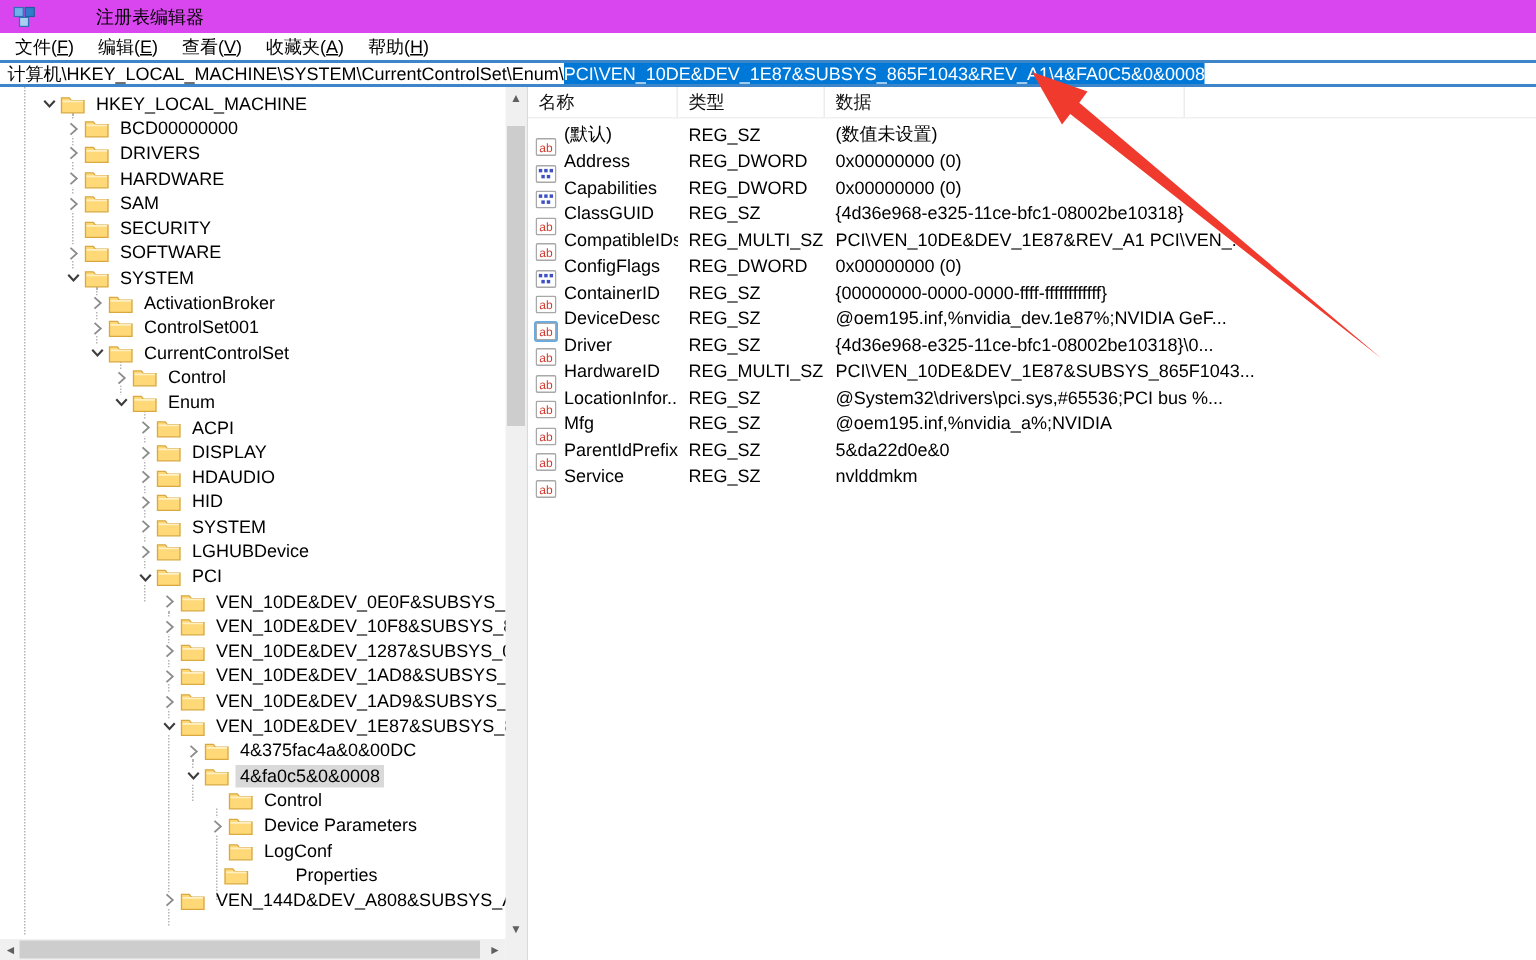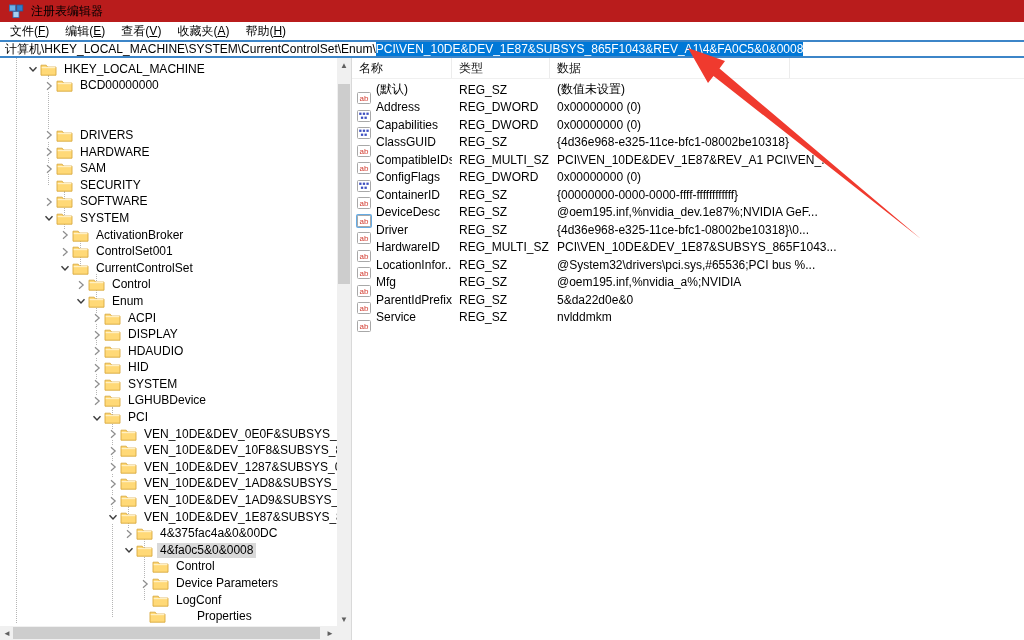"注册表编辑器" .titlebar { background: #b91c1c -> #d946ef; gap: none -> 33px }
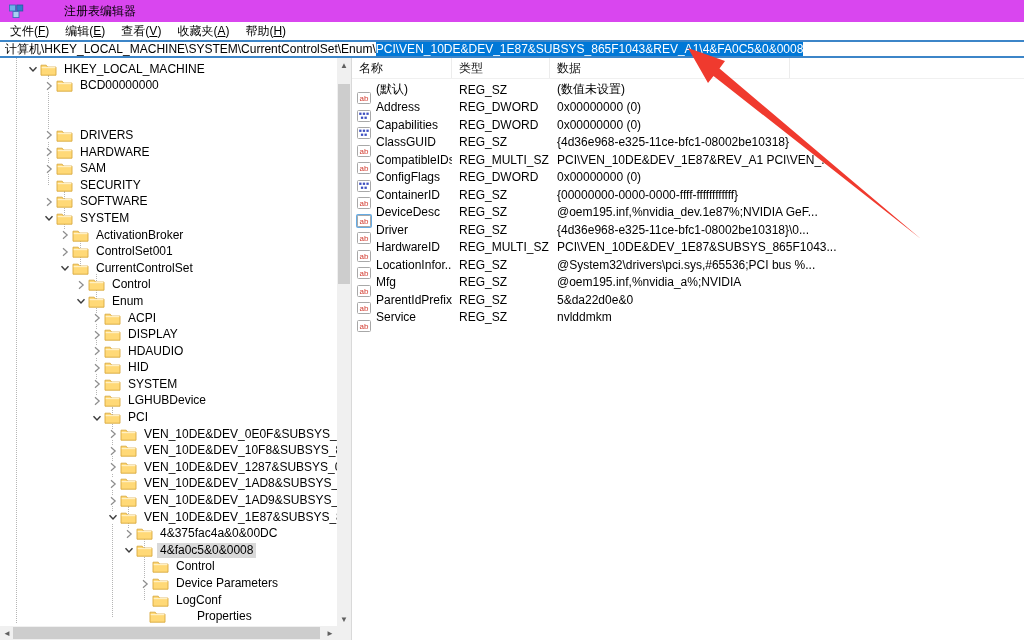"DRIVERS" div.tree-row { margin-top: 33px -> none }
